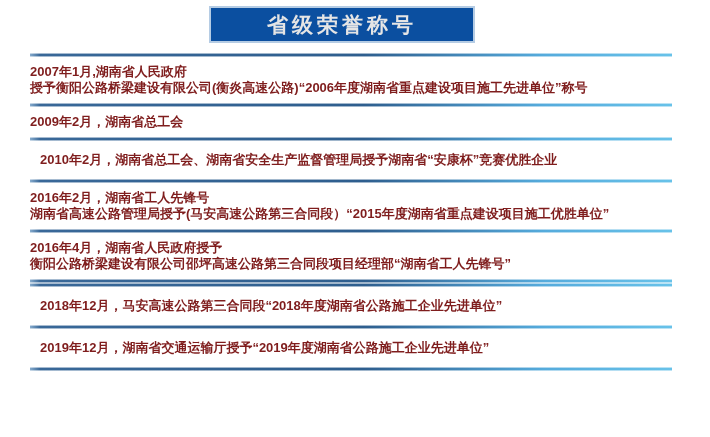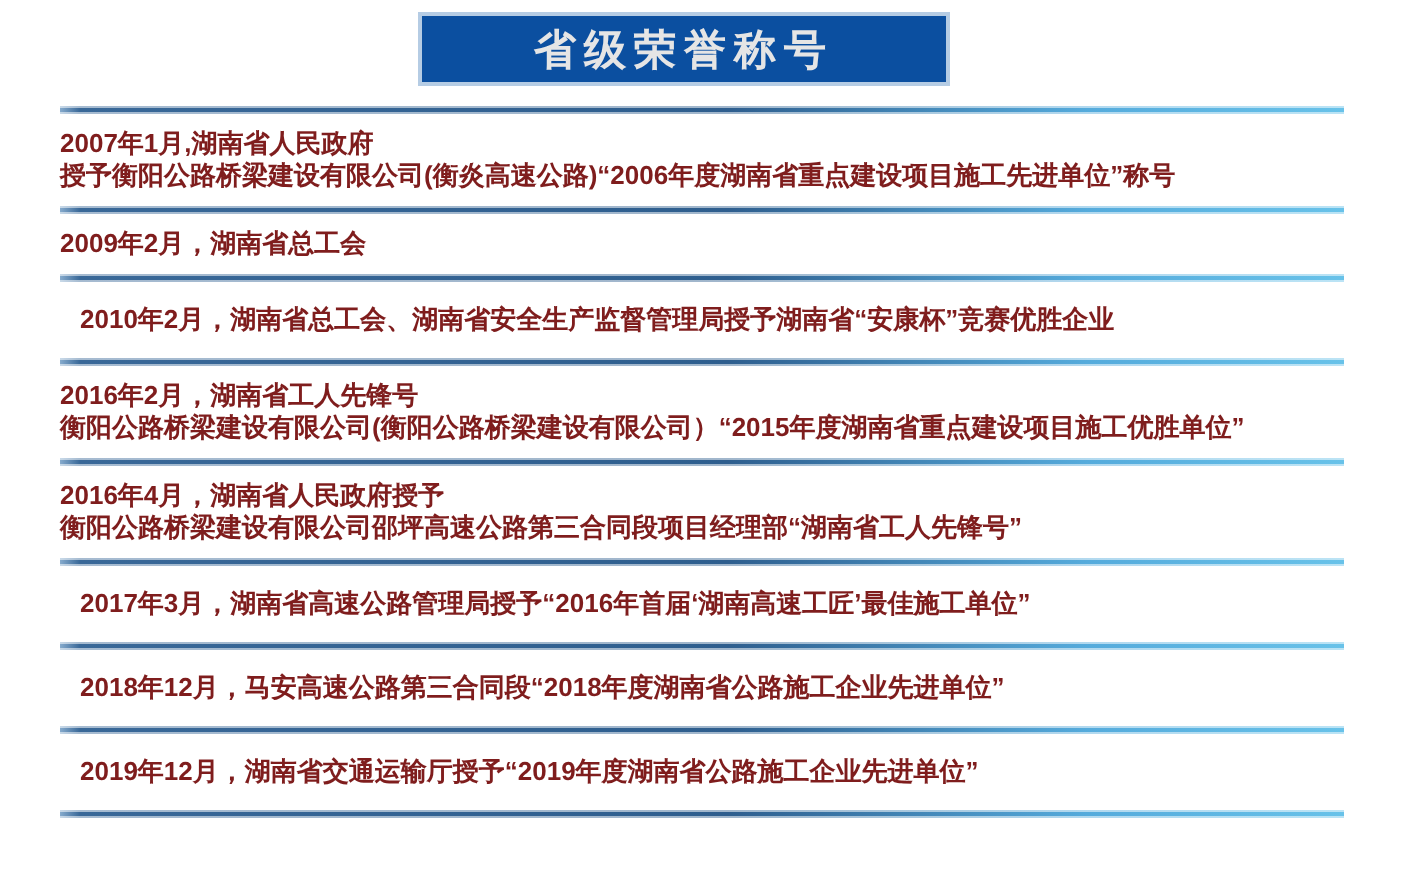"衡阳公路桥梁建设有限公司(衡阳公路桥梁建设有限公司）“2015年度湖南省重点建设" div.entry-line { text: 衡阳公路桥梁建设有限公司(衡阳公路桥梁建设有限公司 -> 湖南省高速公路管理局授予(马安高速公路第三合同段 }
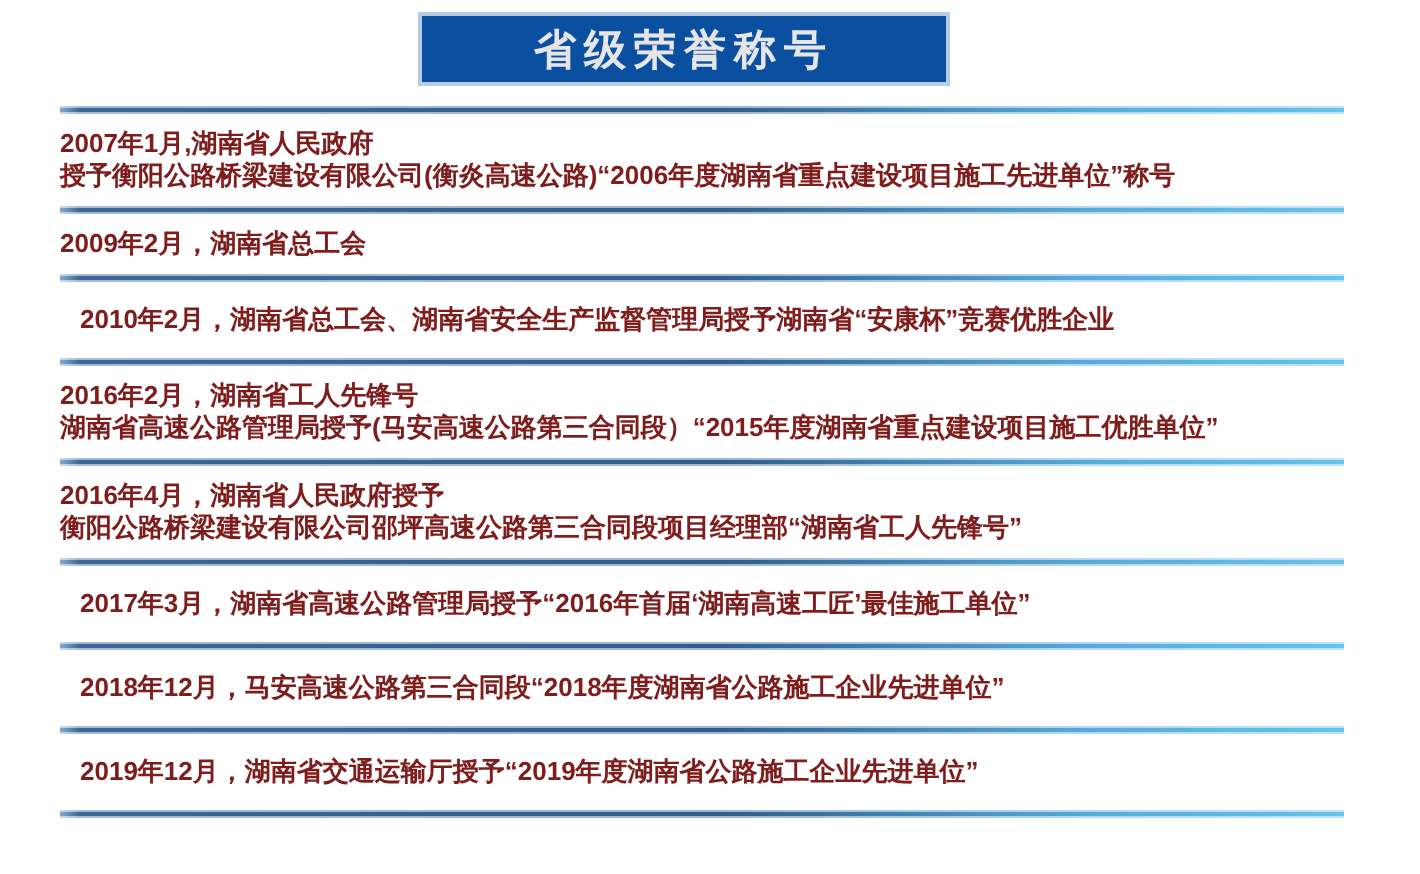"2017年3月，湖南省高速公路管理局授予“2016年首届‘湖南高速工匠’最佳施工" div.entry { html: <div> <div>2017年3月，湖南省高速公路管理局授予“2016年首届‘湖南高速工匠’最佳施工单位”</div> </div> -> none }
